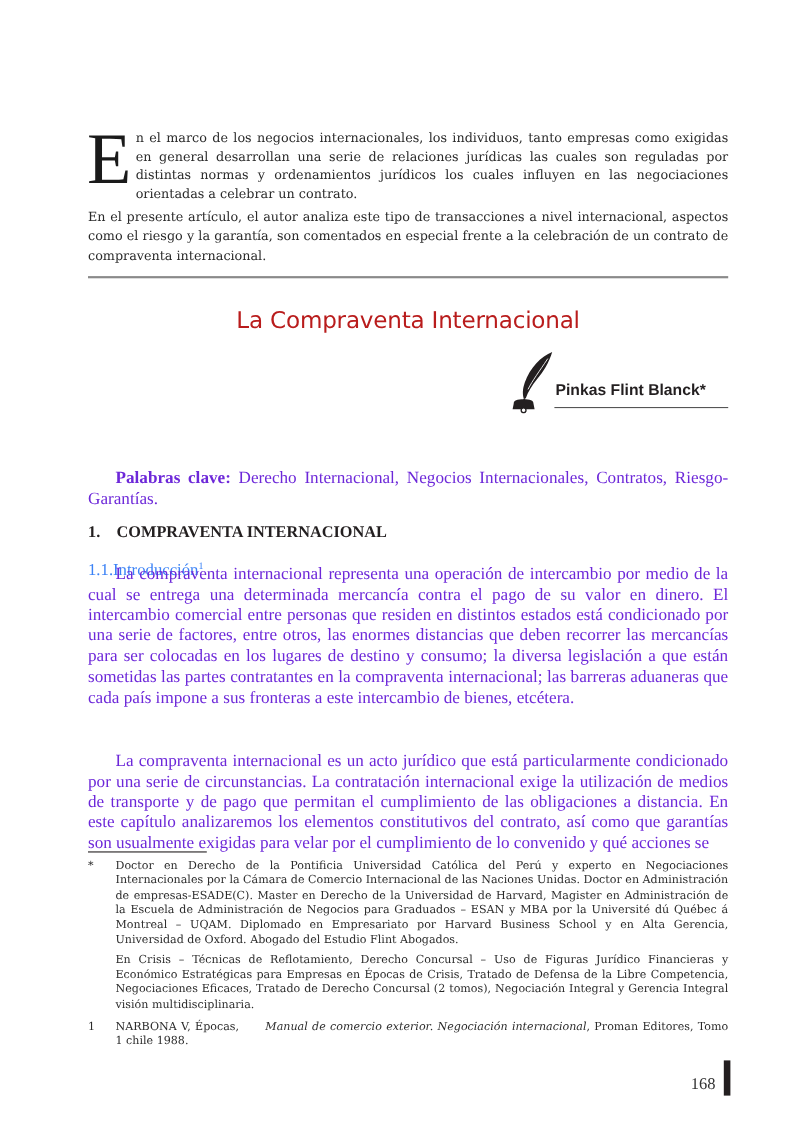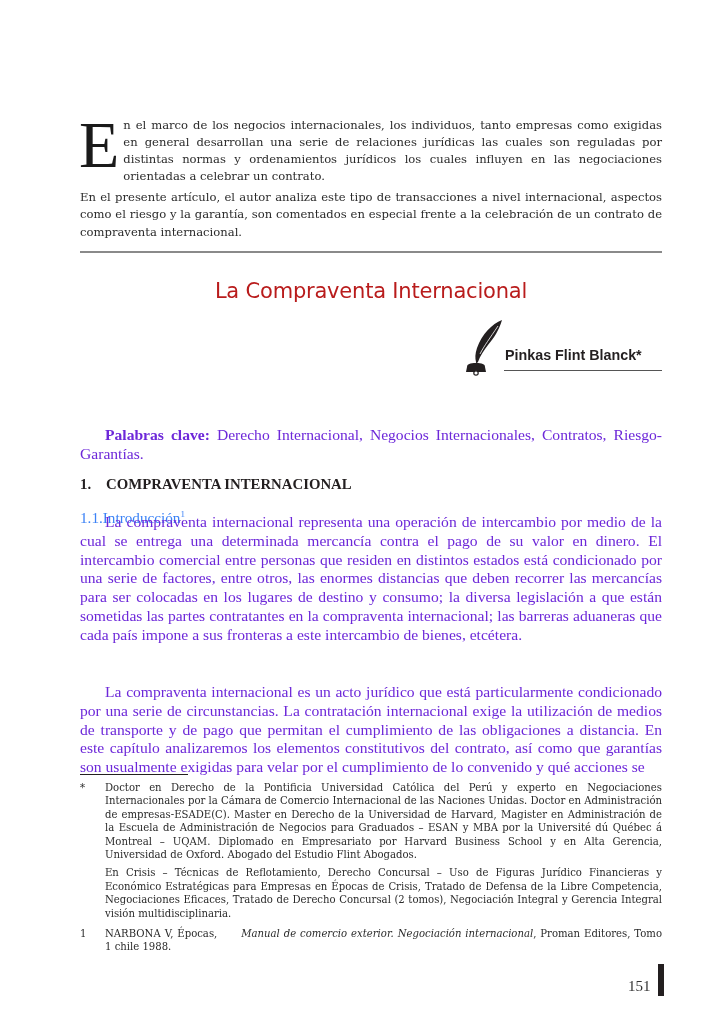"151" div.page-num { text: 151 -> 168 }
